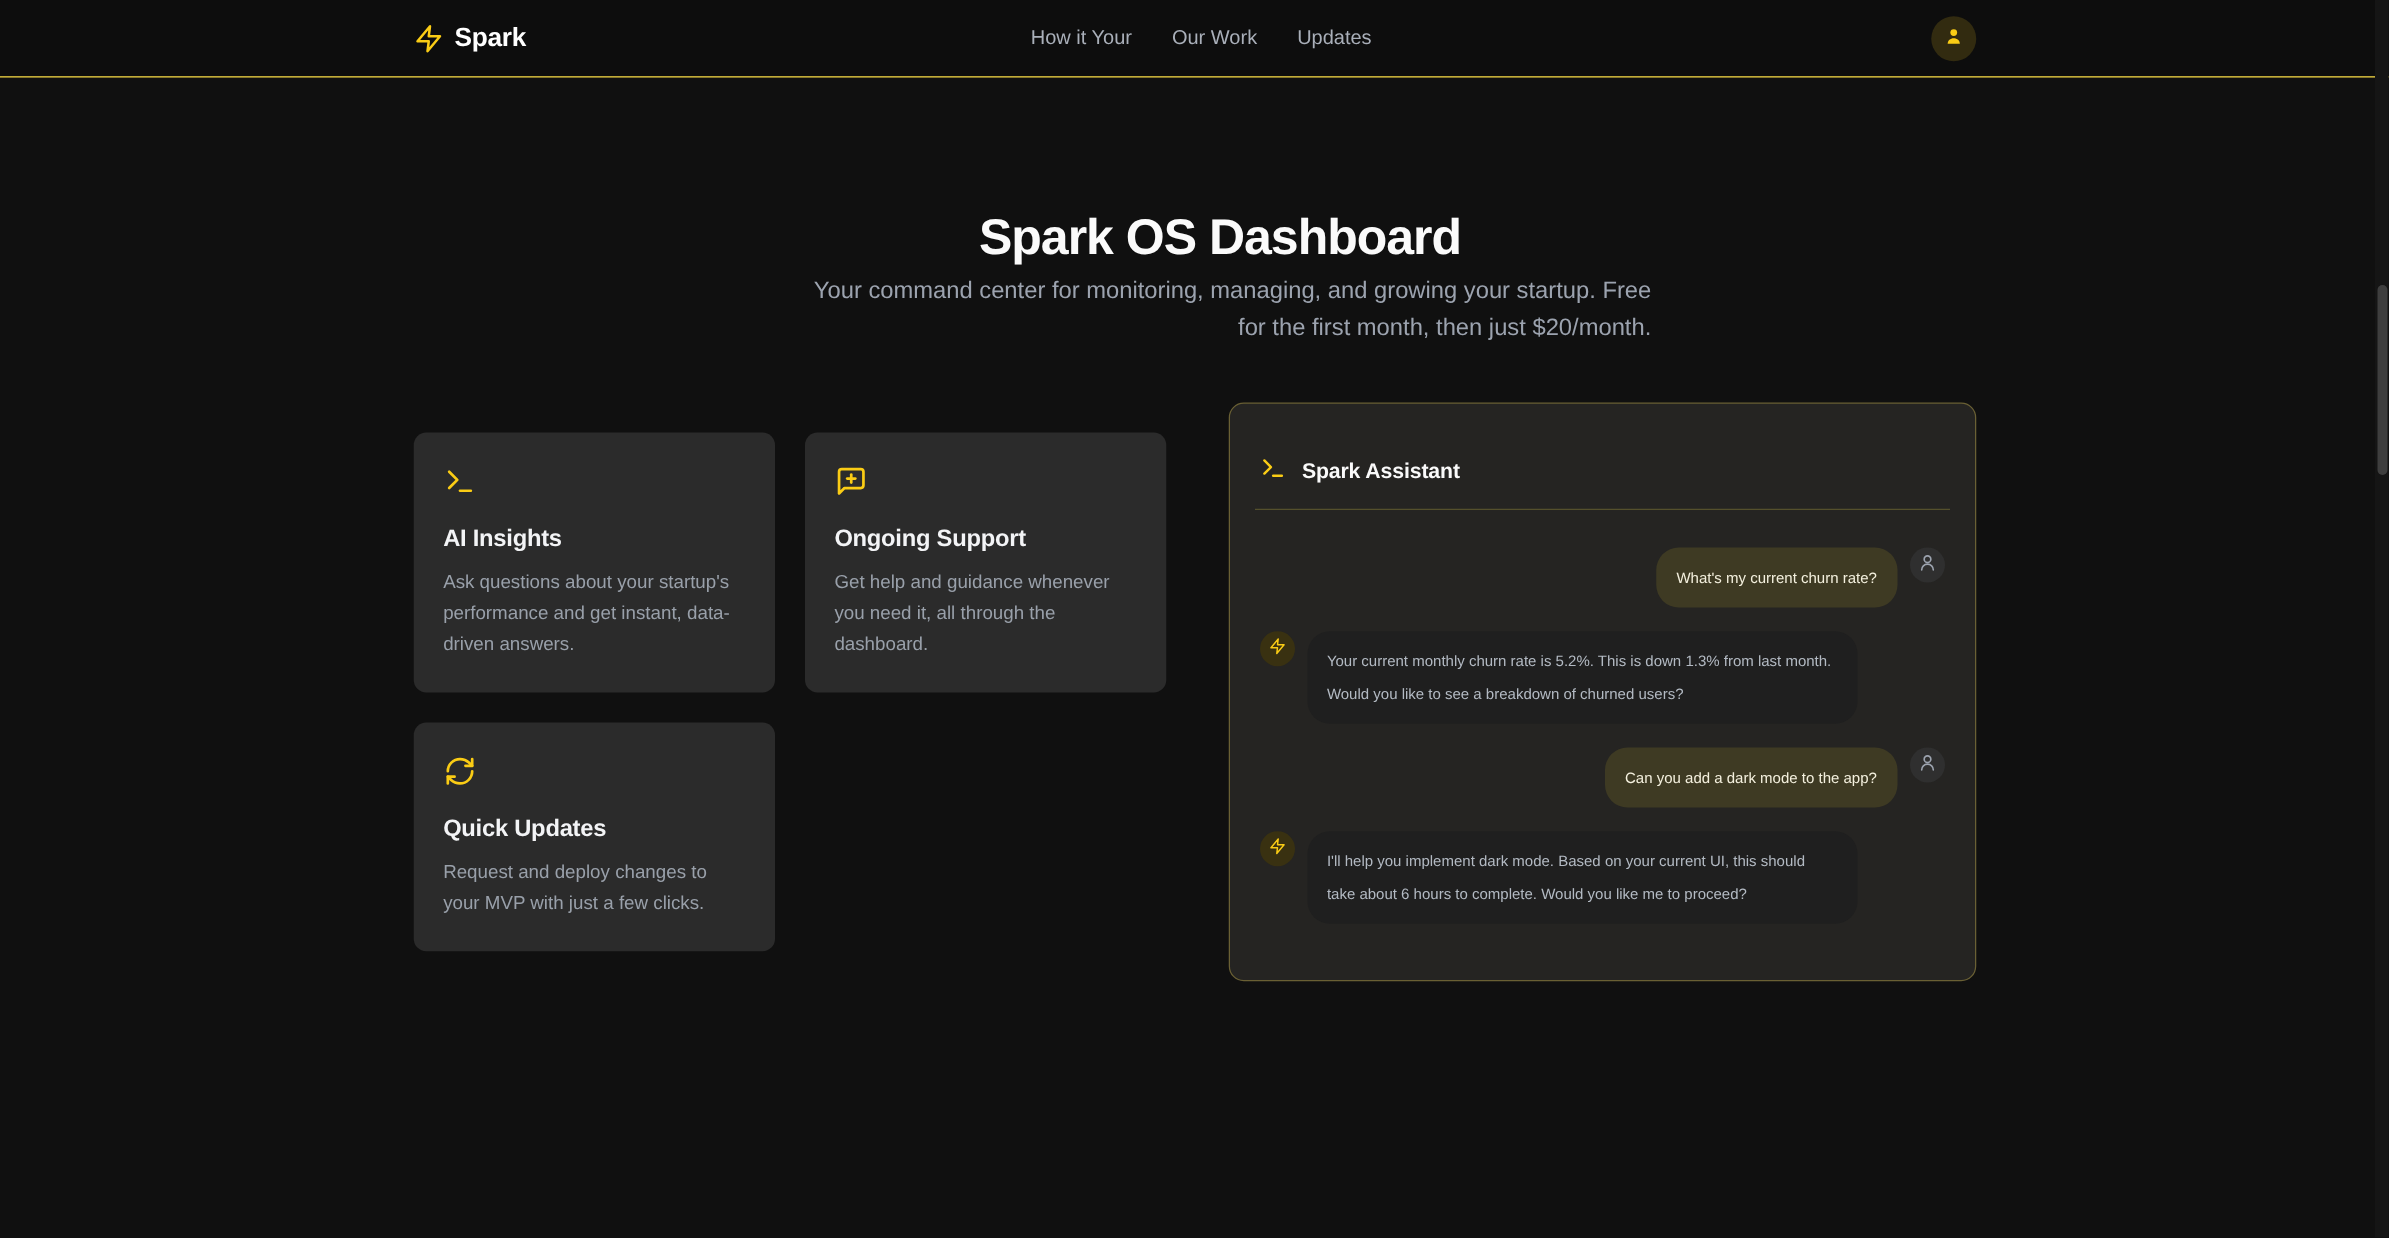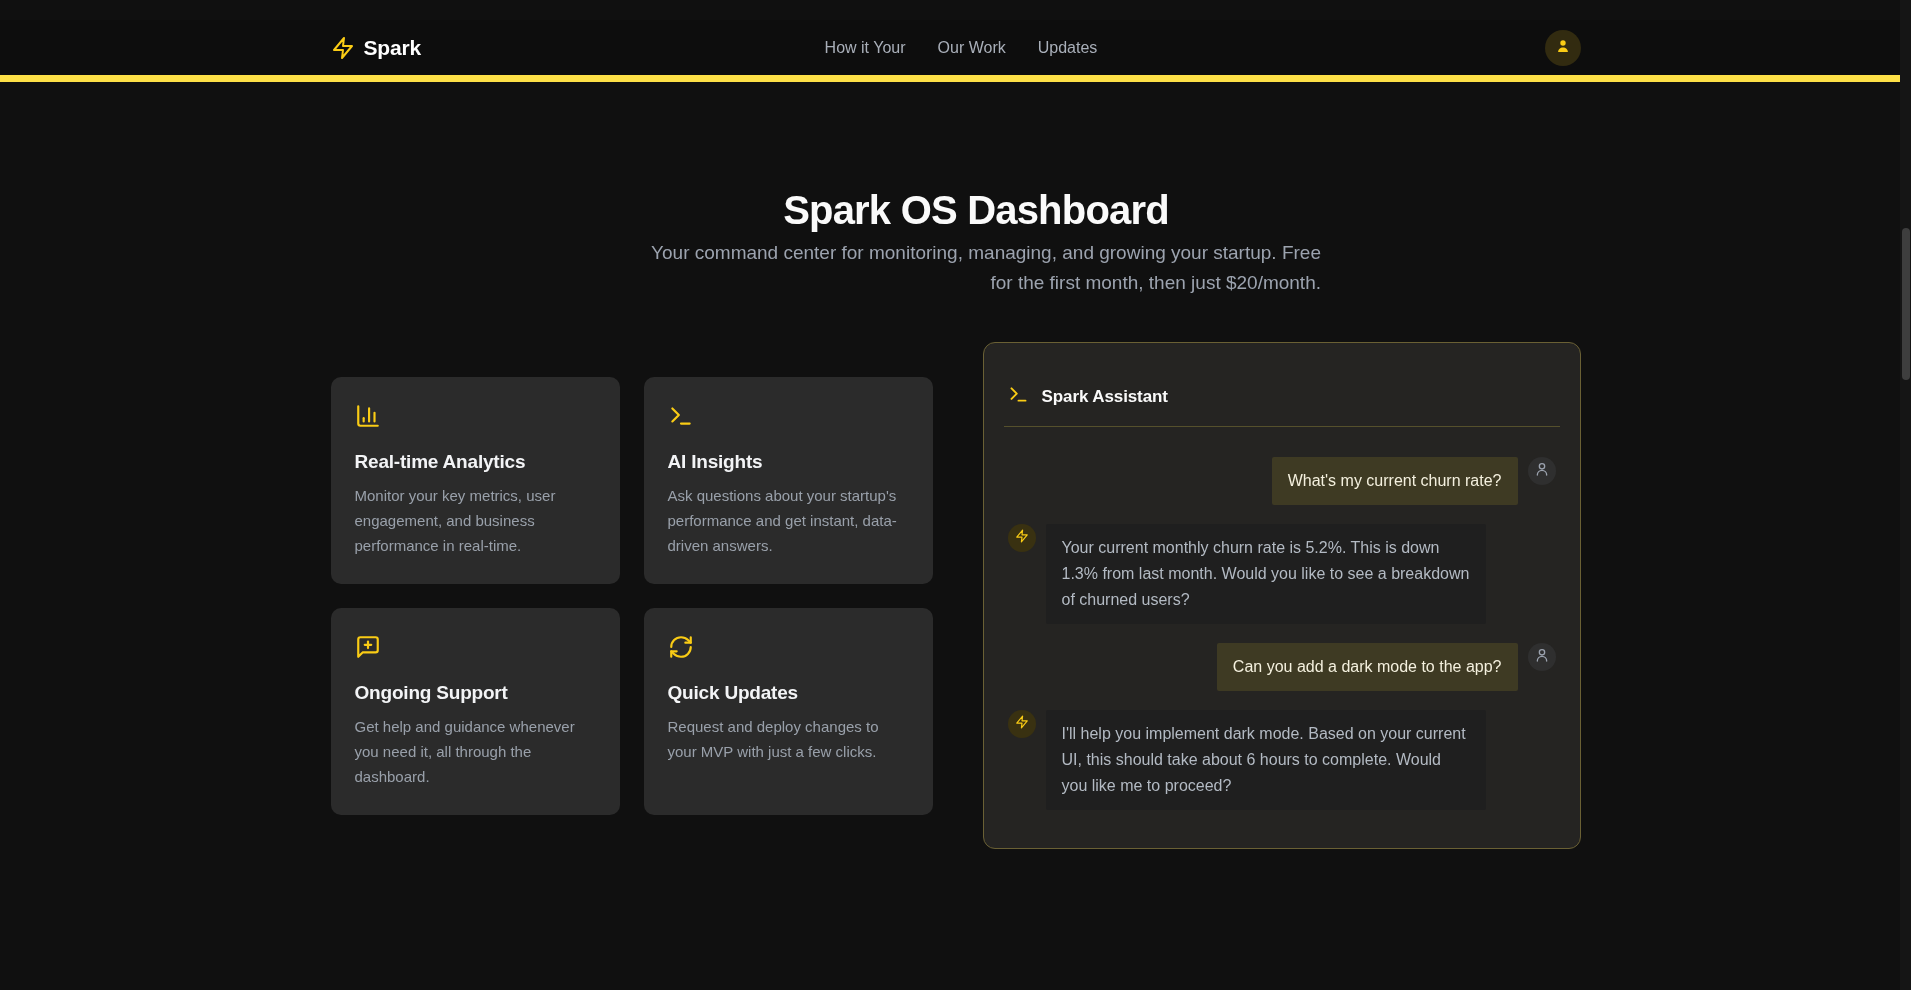"Spark" .navbar { border-bottom: 7px solid #fde047 -> 1px solid #fde047; margin-top: 20px -> none }
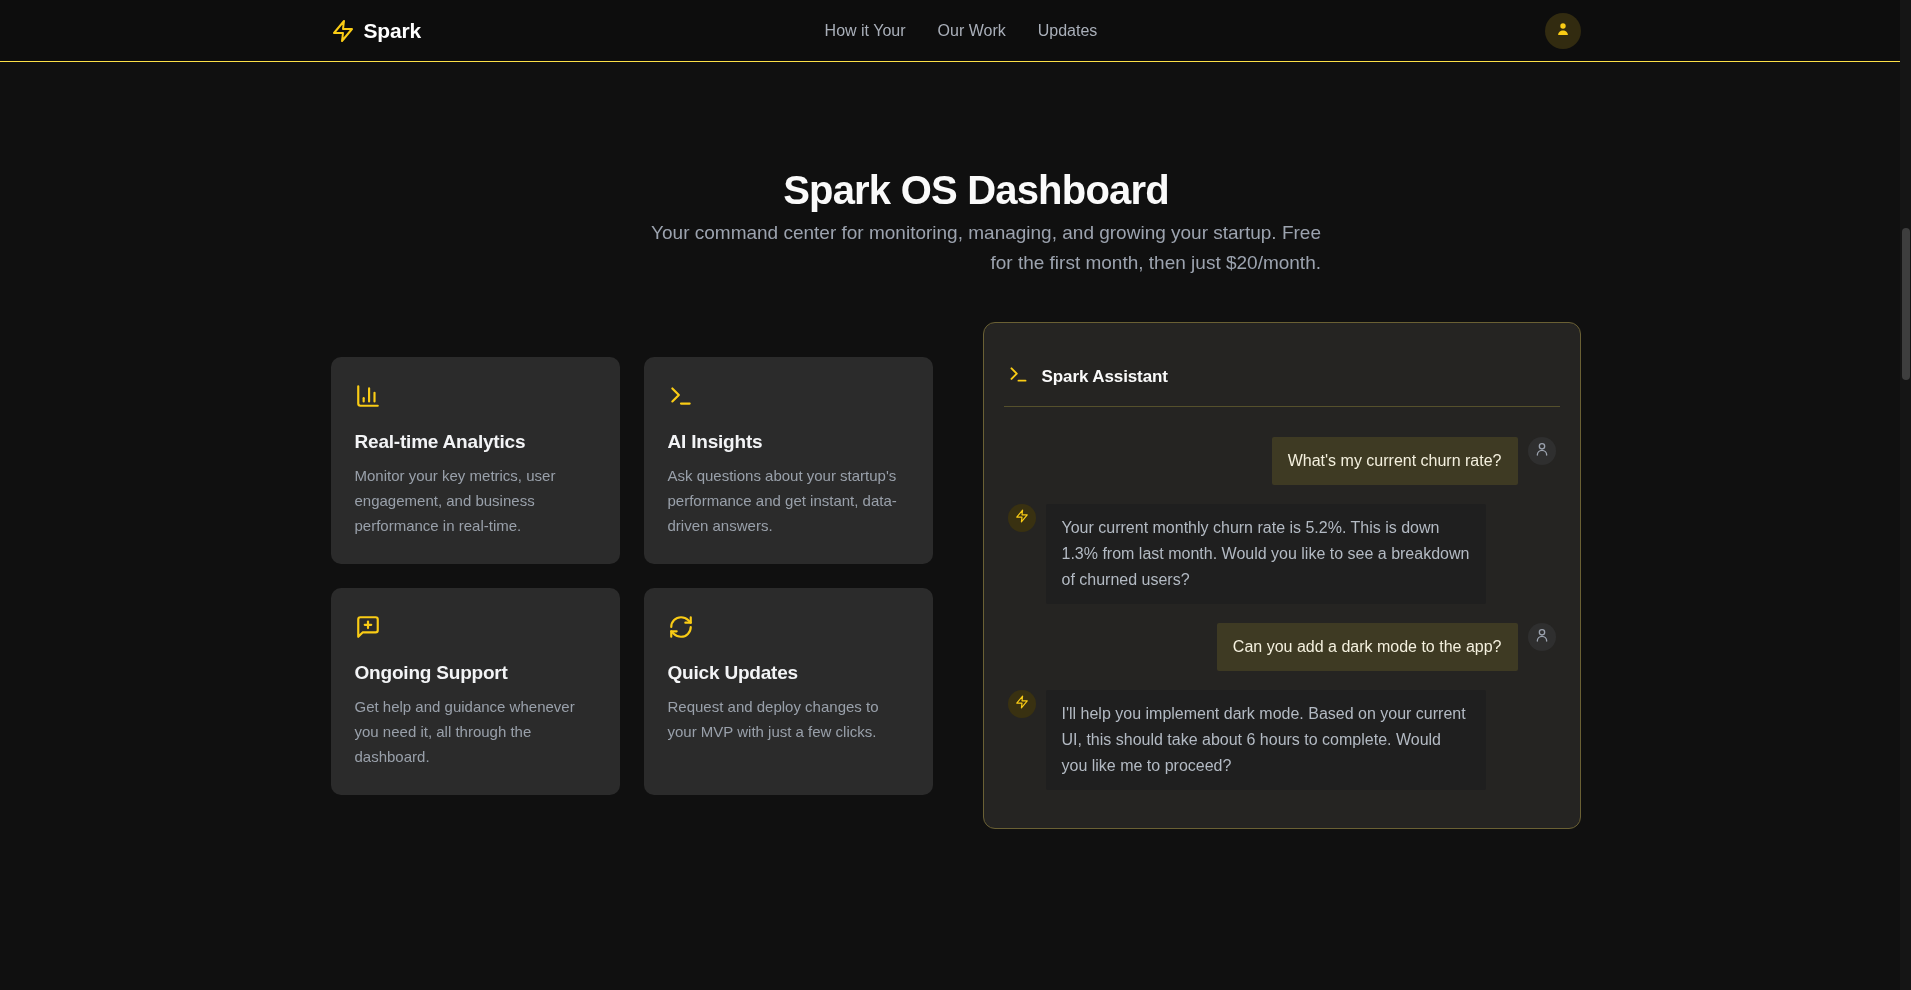"Real-time Analytics" div.feature-card { html: <div> <span> <svg> <path></path> <path></path> <path></path> <path></path> </svg> </span> <div>Real-time Analytics</div> <div>Monitor your key metrics, user engagement, and business performance in real-time.</div> </div> -> none }
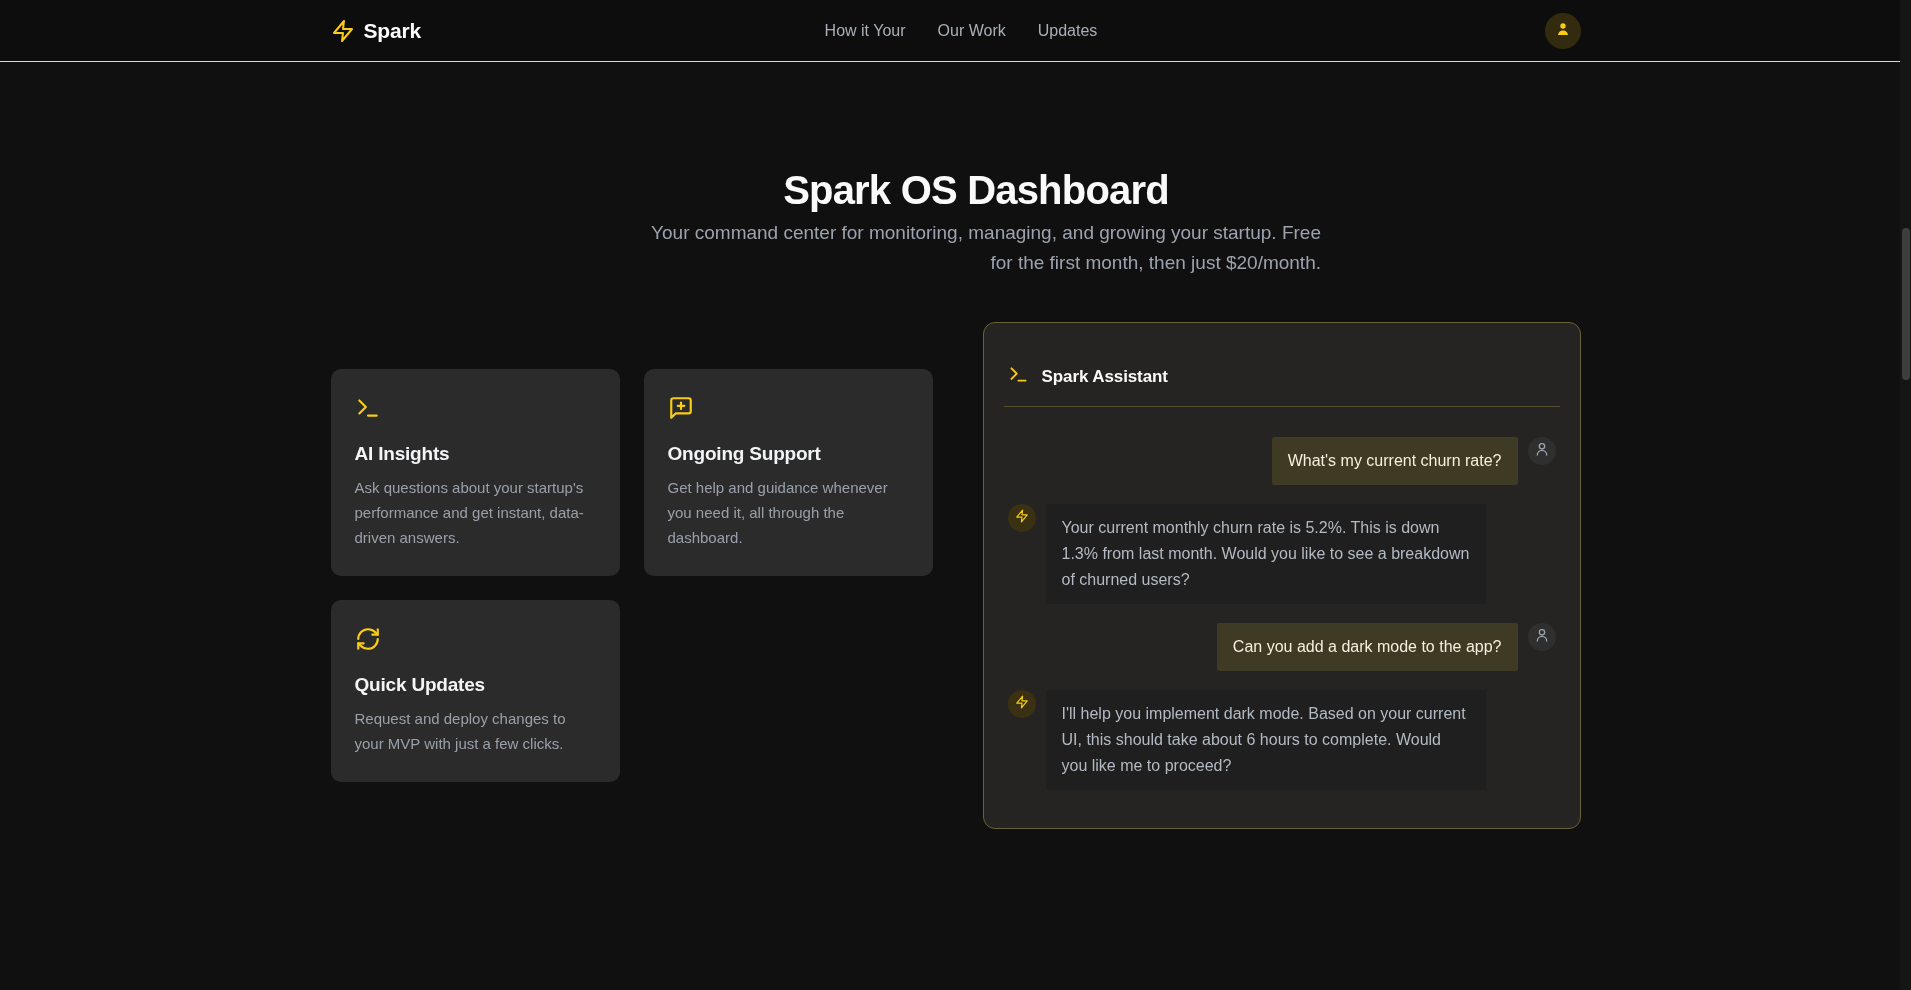"What's my current churn rate?" .bubble { border-radius: 2px -> 18px; font-size: 16px -> 12px }
